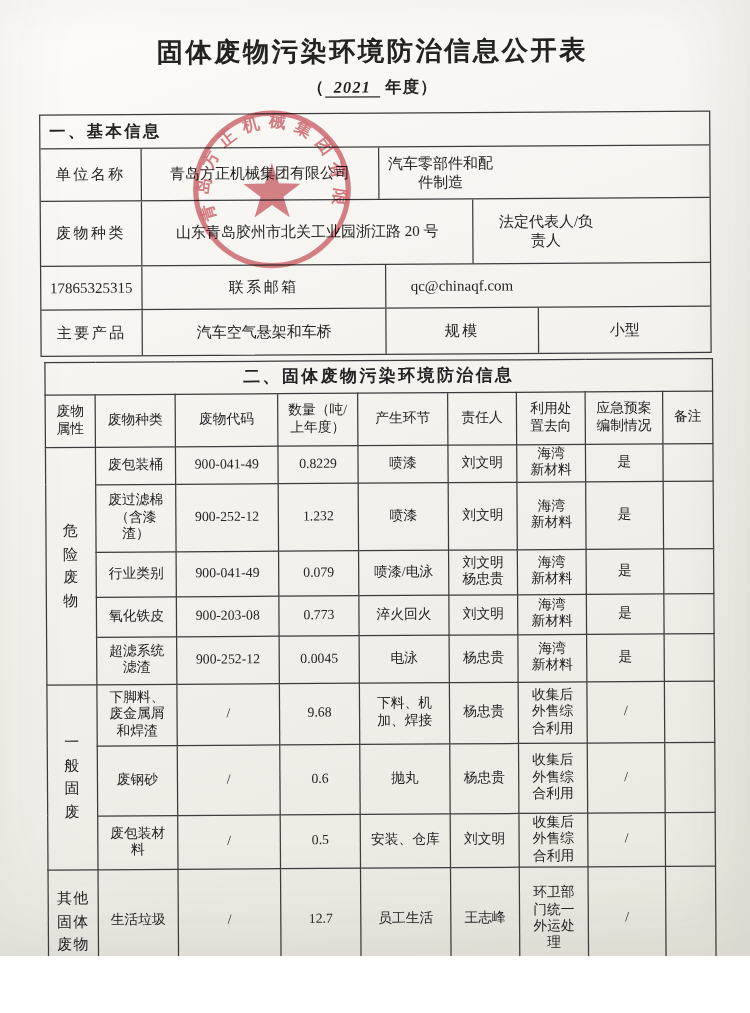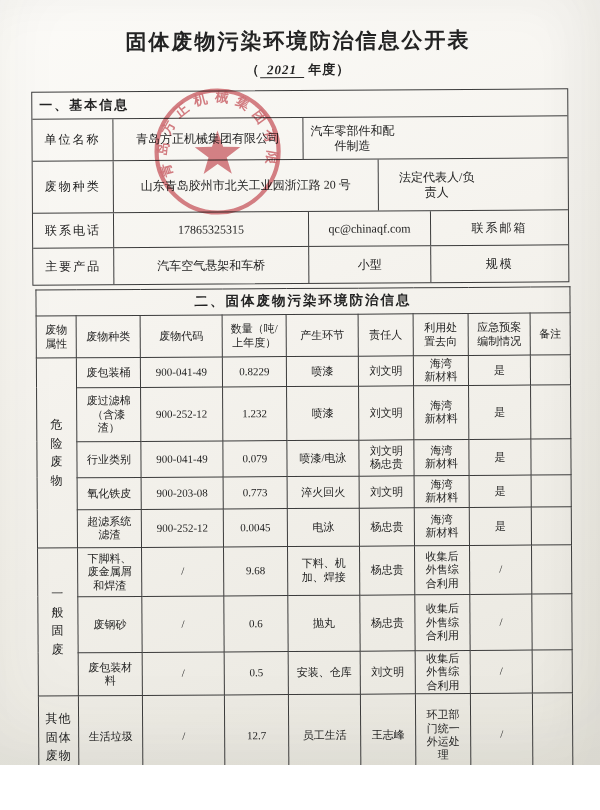"联系电话" div.cell { html: <div>联系电话</div> -> none }
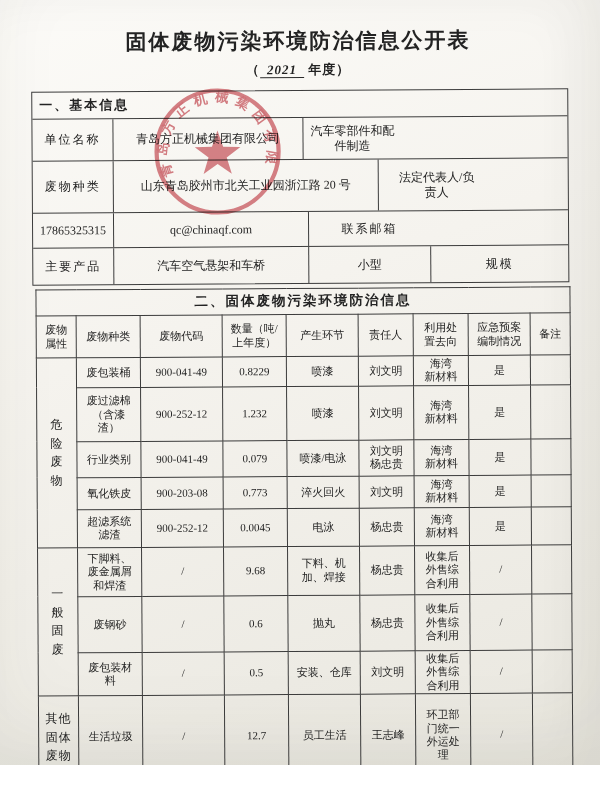"qc@chinaqf.com" div.cell { order: before "联系邮箱" -> after "联系邮箱" }
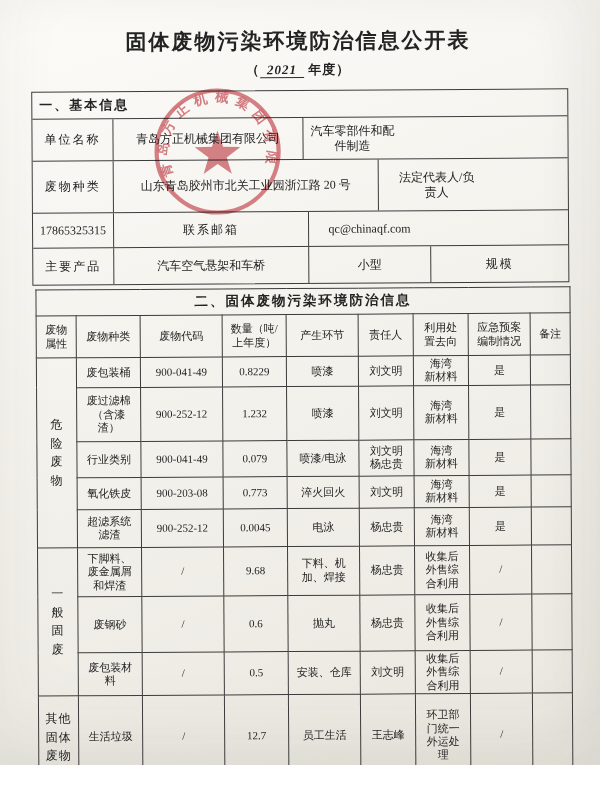"小型" div.cell { order: before "规模" -> after "规模" }
